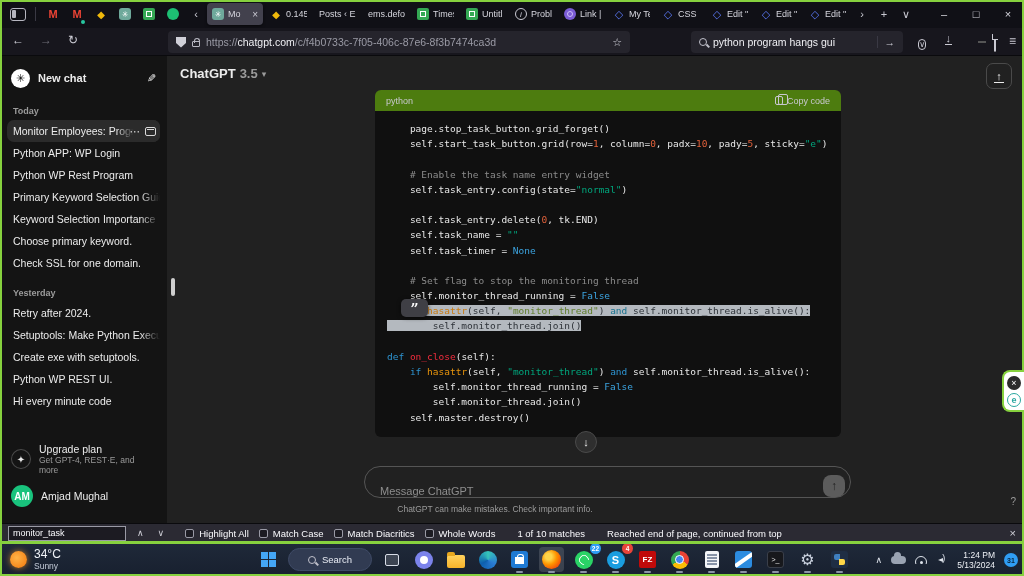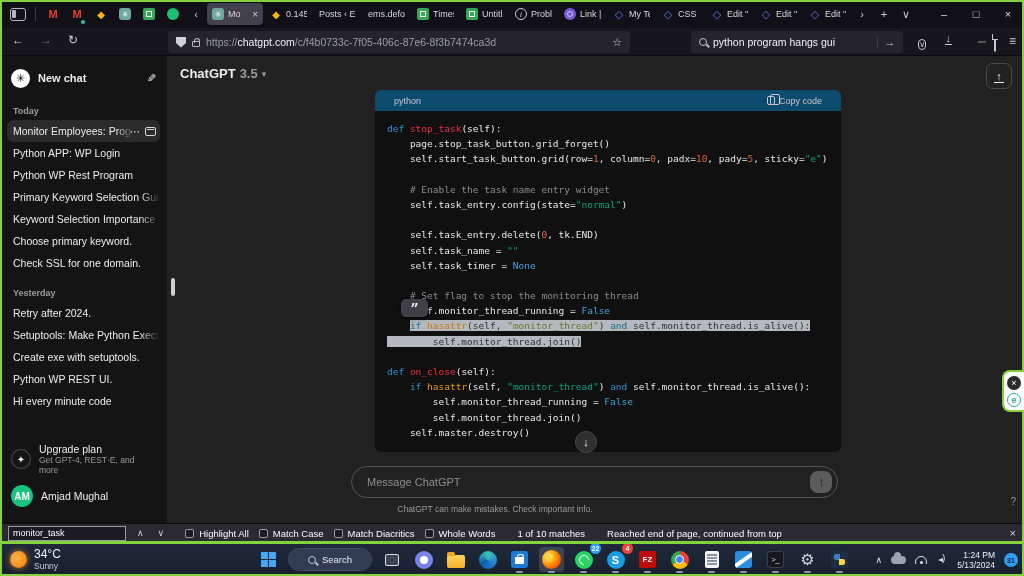"python" #code-head { background: #0c4a6e -> #4d7c0f; padding: 0 19px -> 0 11px }
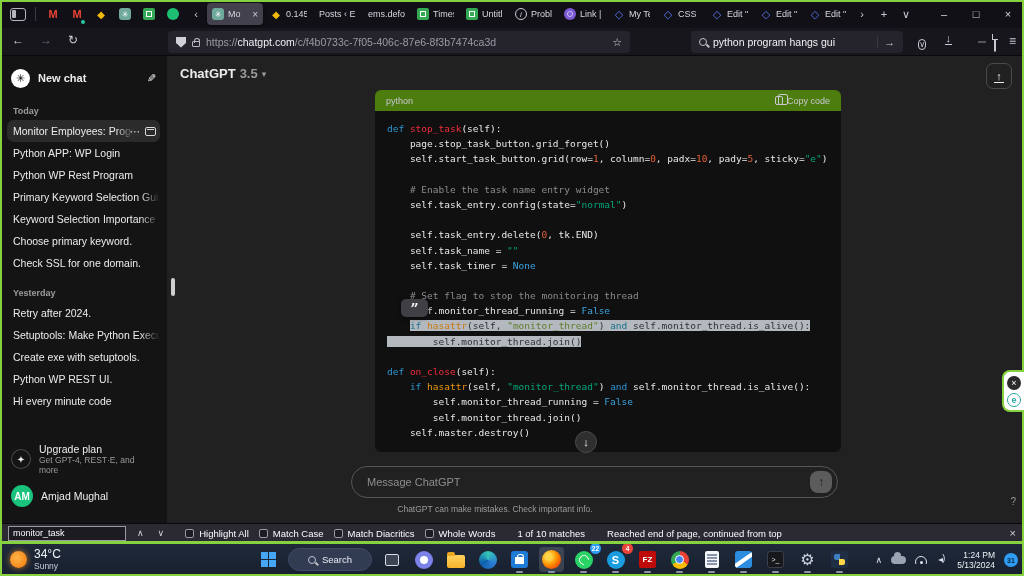"def stop_task(self):" div.code-line { html: <div><span>def </span><span>stop_task</span><span>(self):</span></div> -> none }
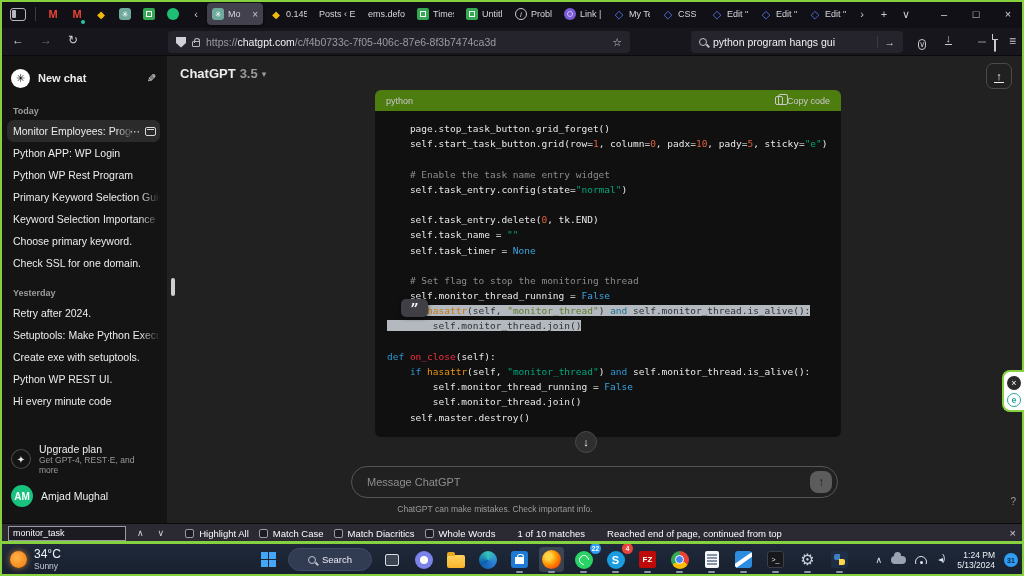"Message ChatGPT" #composer { align-items: center -> flex-end; left: 351px -> 364px }
